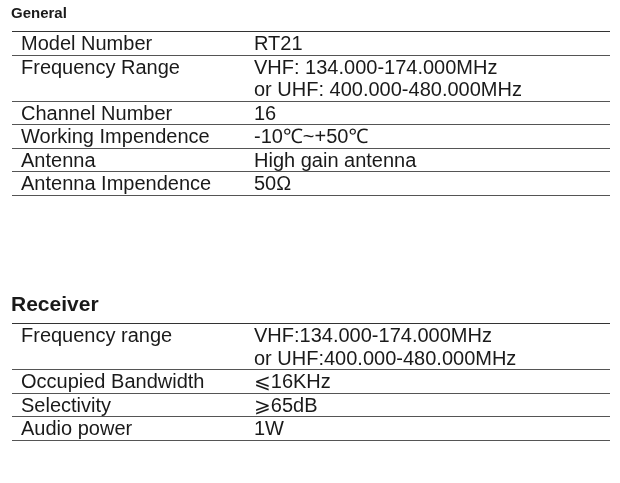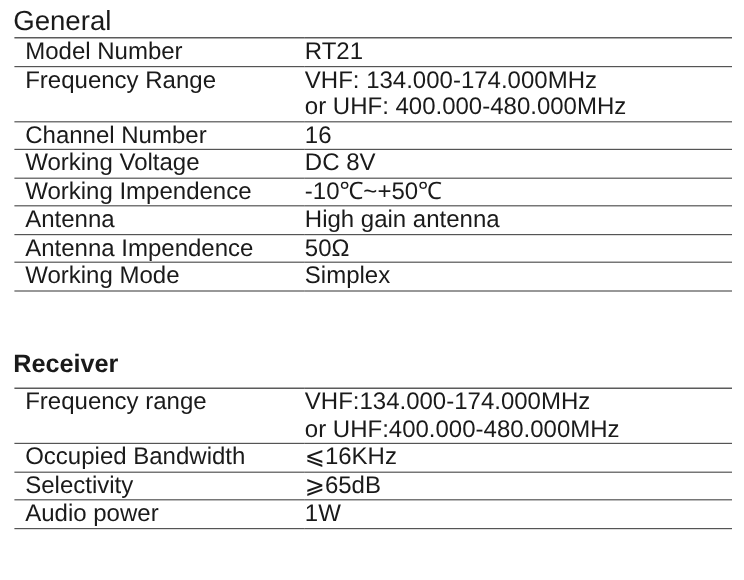"General" .title-general { font-size: 23px -> 15px; font-weight: normal -> bold }
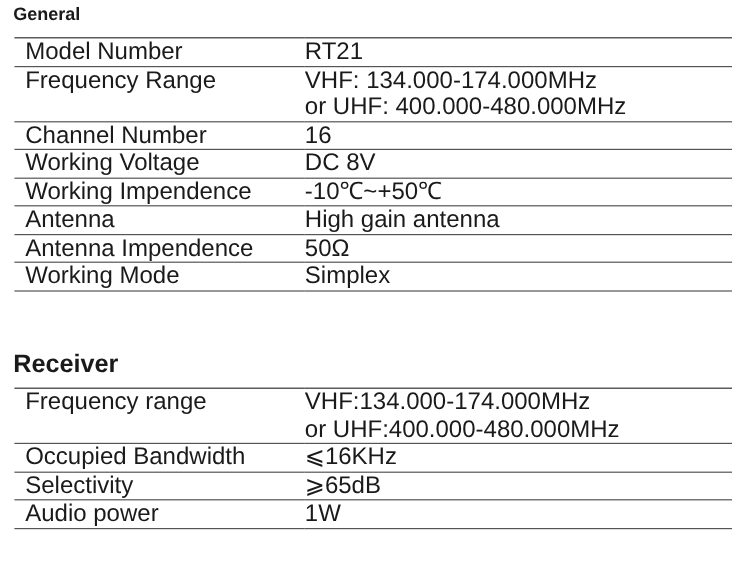"Working Voltage" tr.row { html: <tr> <td>Working Voltage</td> <td> <span>DC 8V</span> </td> </tr> -> none }
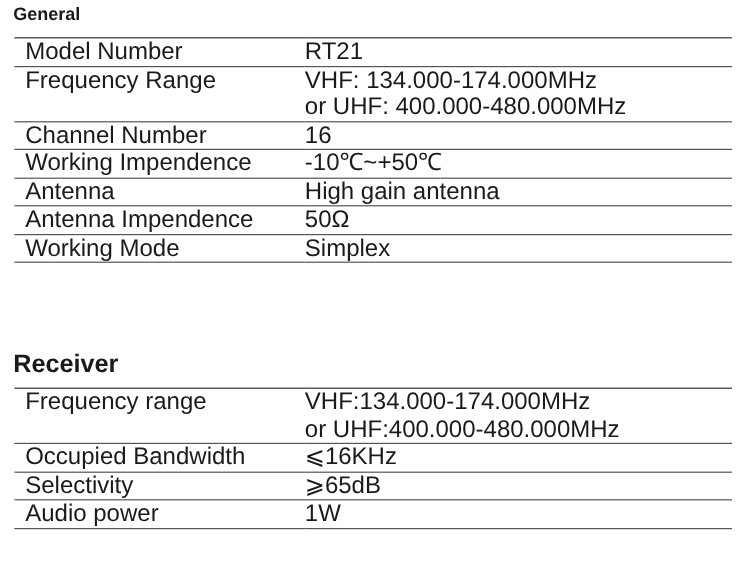"Working Mode" tr.row { html: <tr> <td>Working Mode</td> <td> <span>Simplex</span> </td> </tr> -> none }
